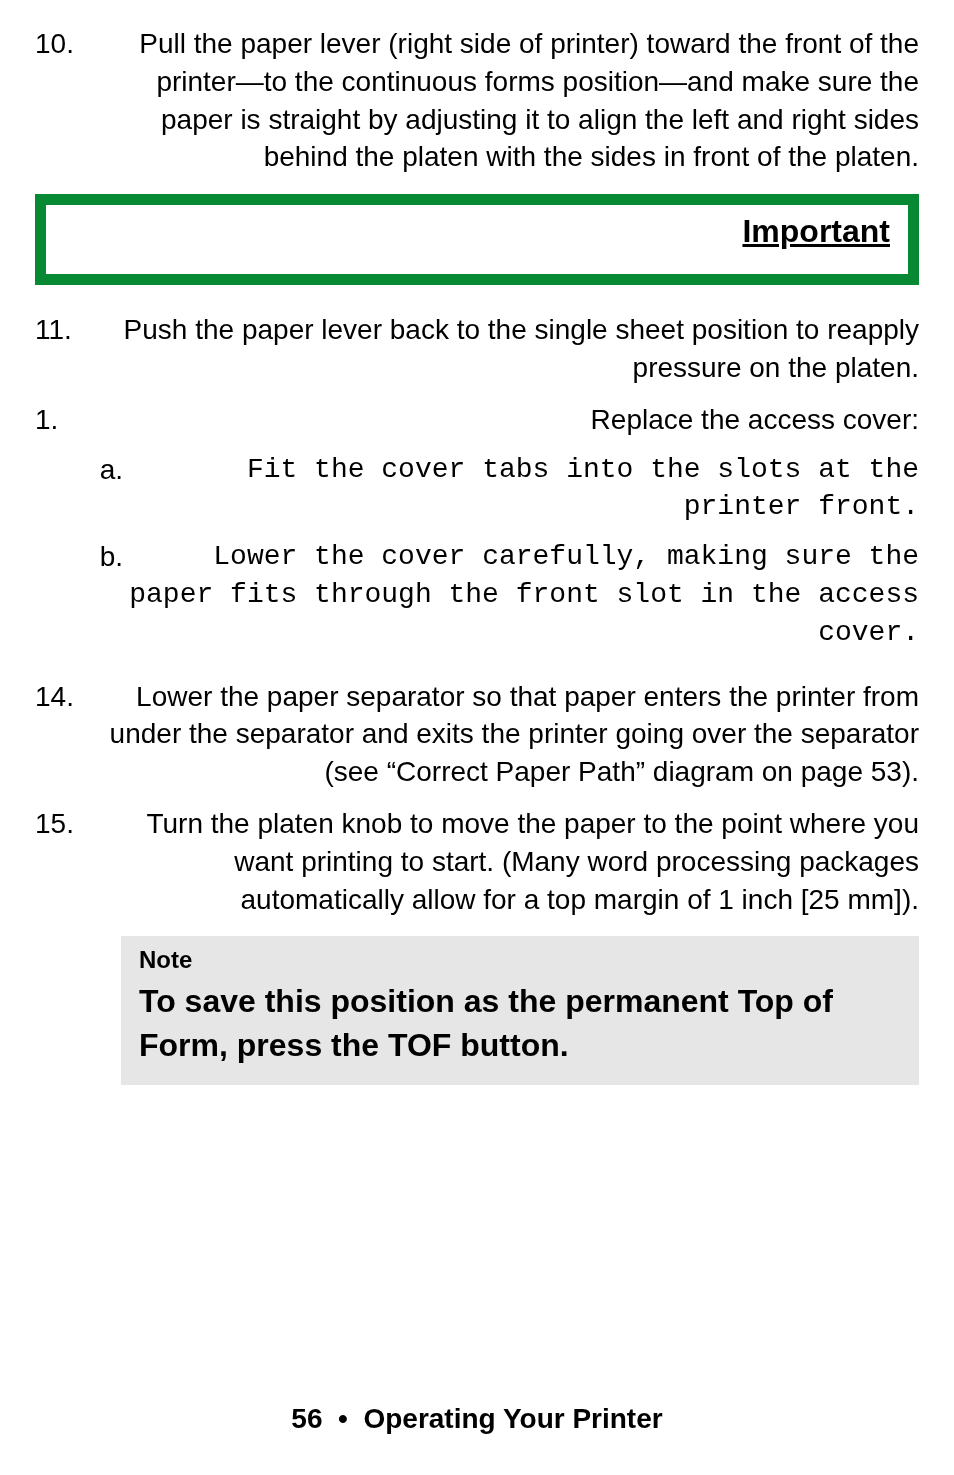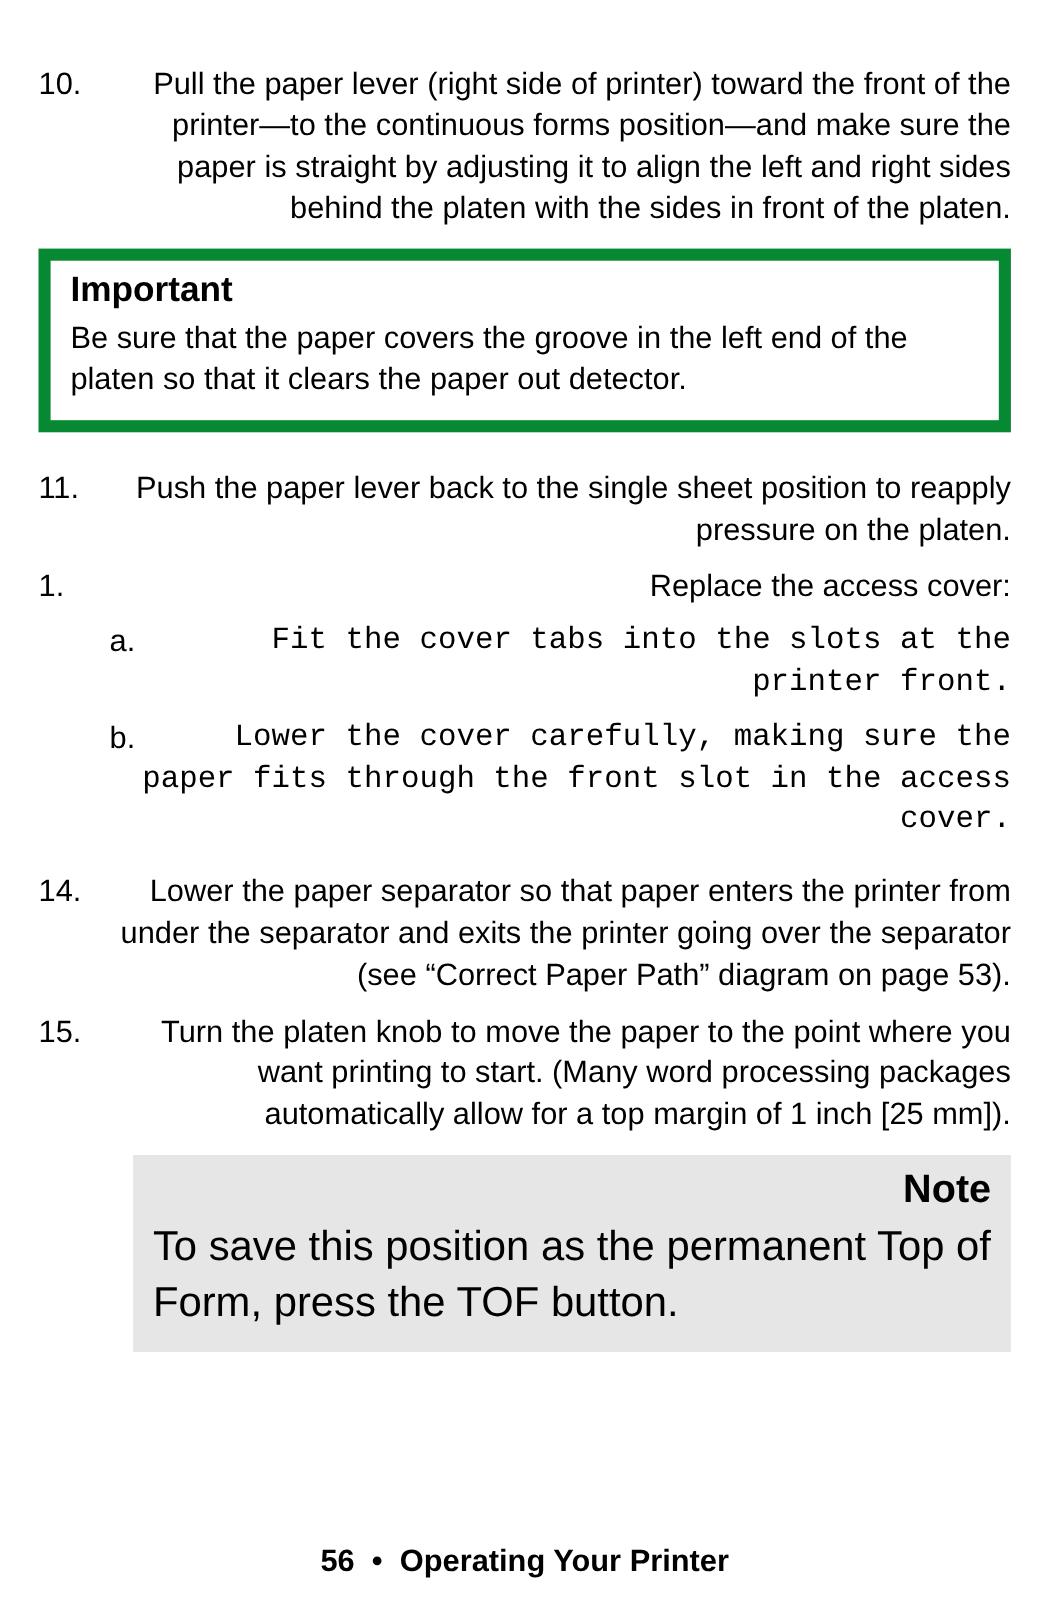"10." .main-list { margin-top: 32px -> none }
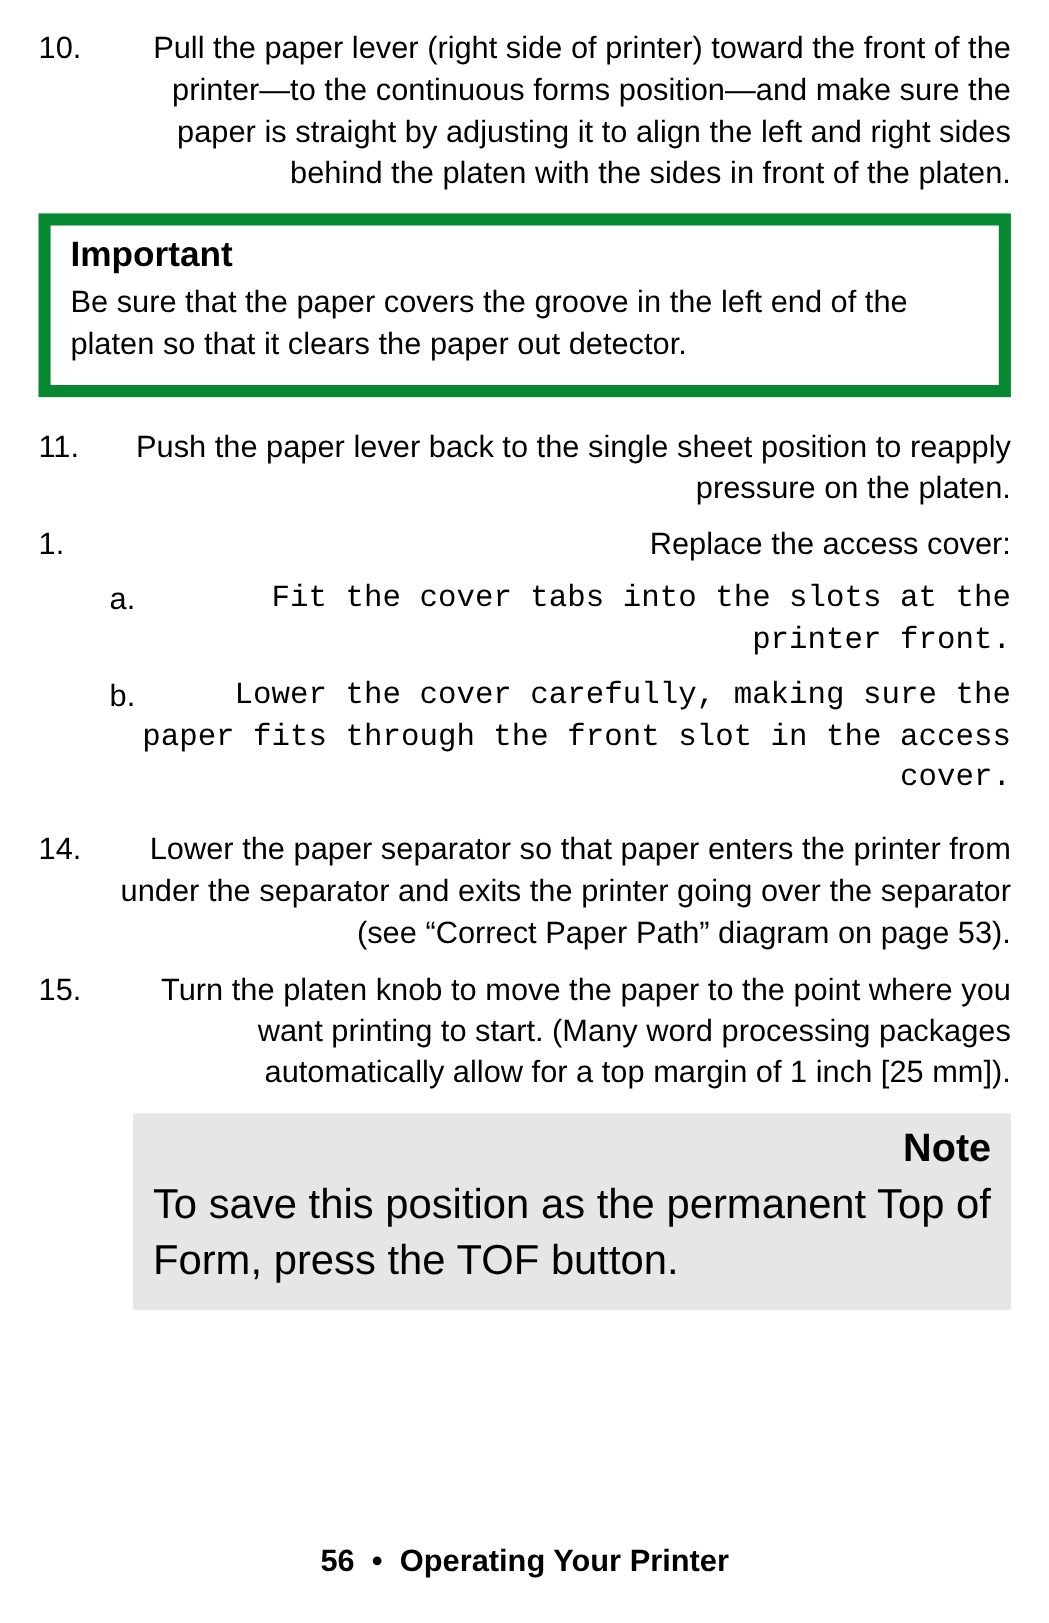"Important" .important-title { text-align: left -> right; text-decoration: none -> underline }
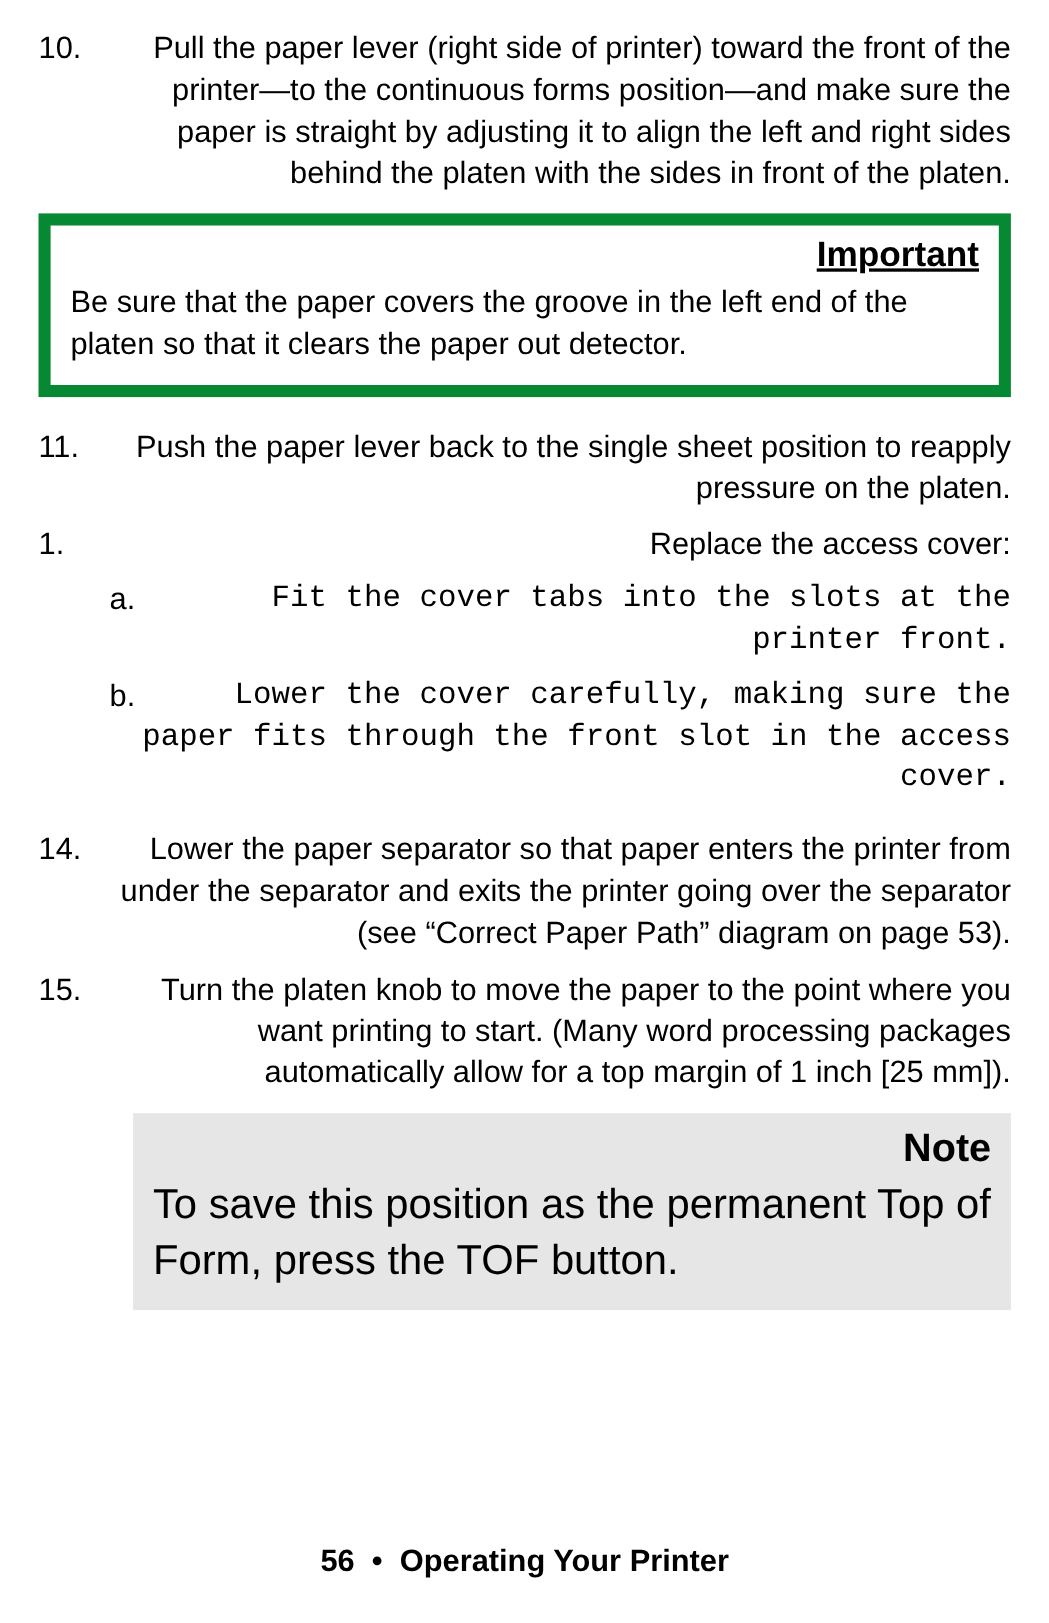"Be sure that the paper" div.important-body { html: <div>Be sure that the paper covers the groove in the left end of the platen so that it clears the paper out detector.</div> -> none }
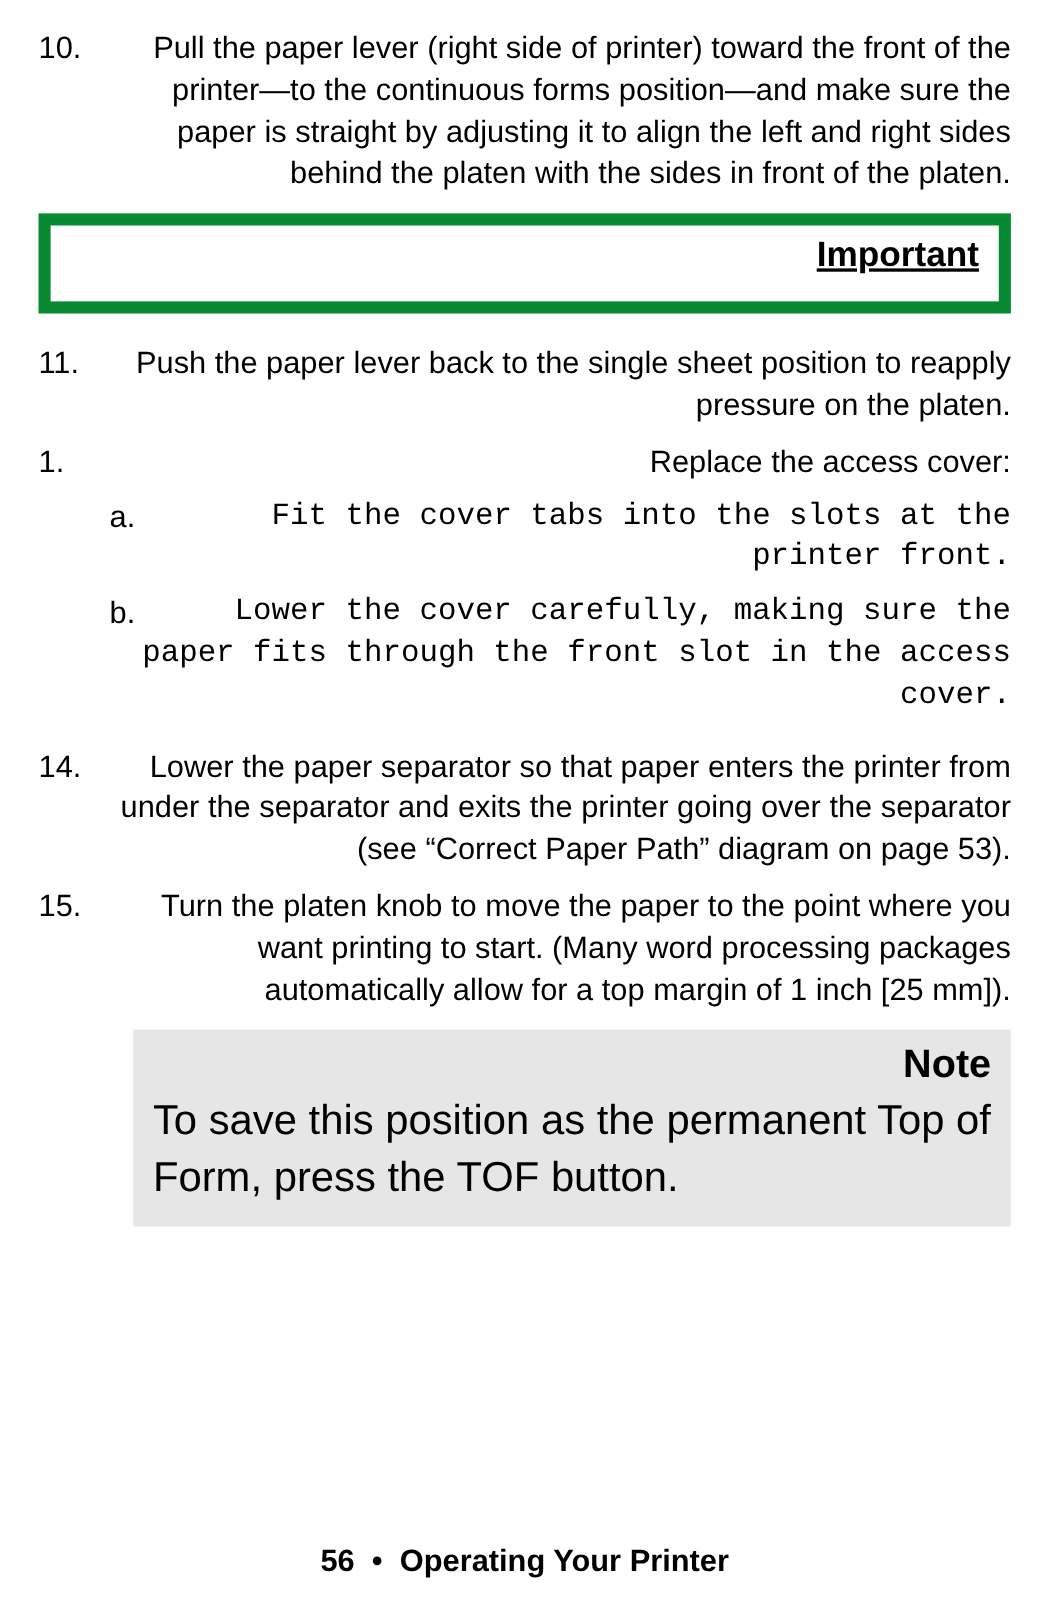"Note" .note-title { font-size: 36px -> 24px; text-align: right -> left }
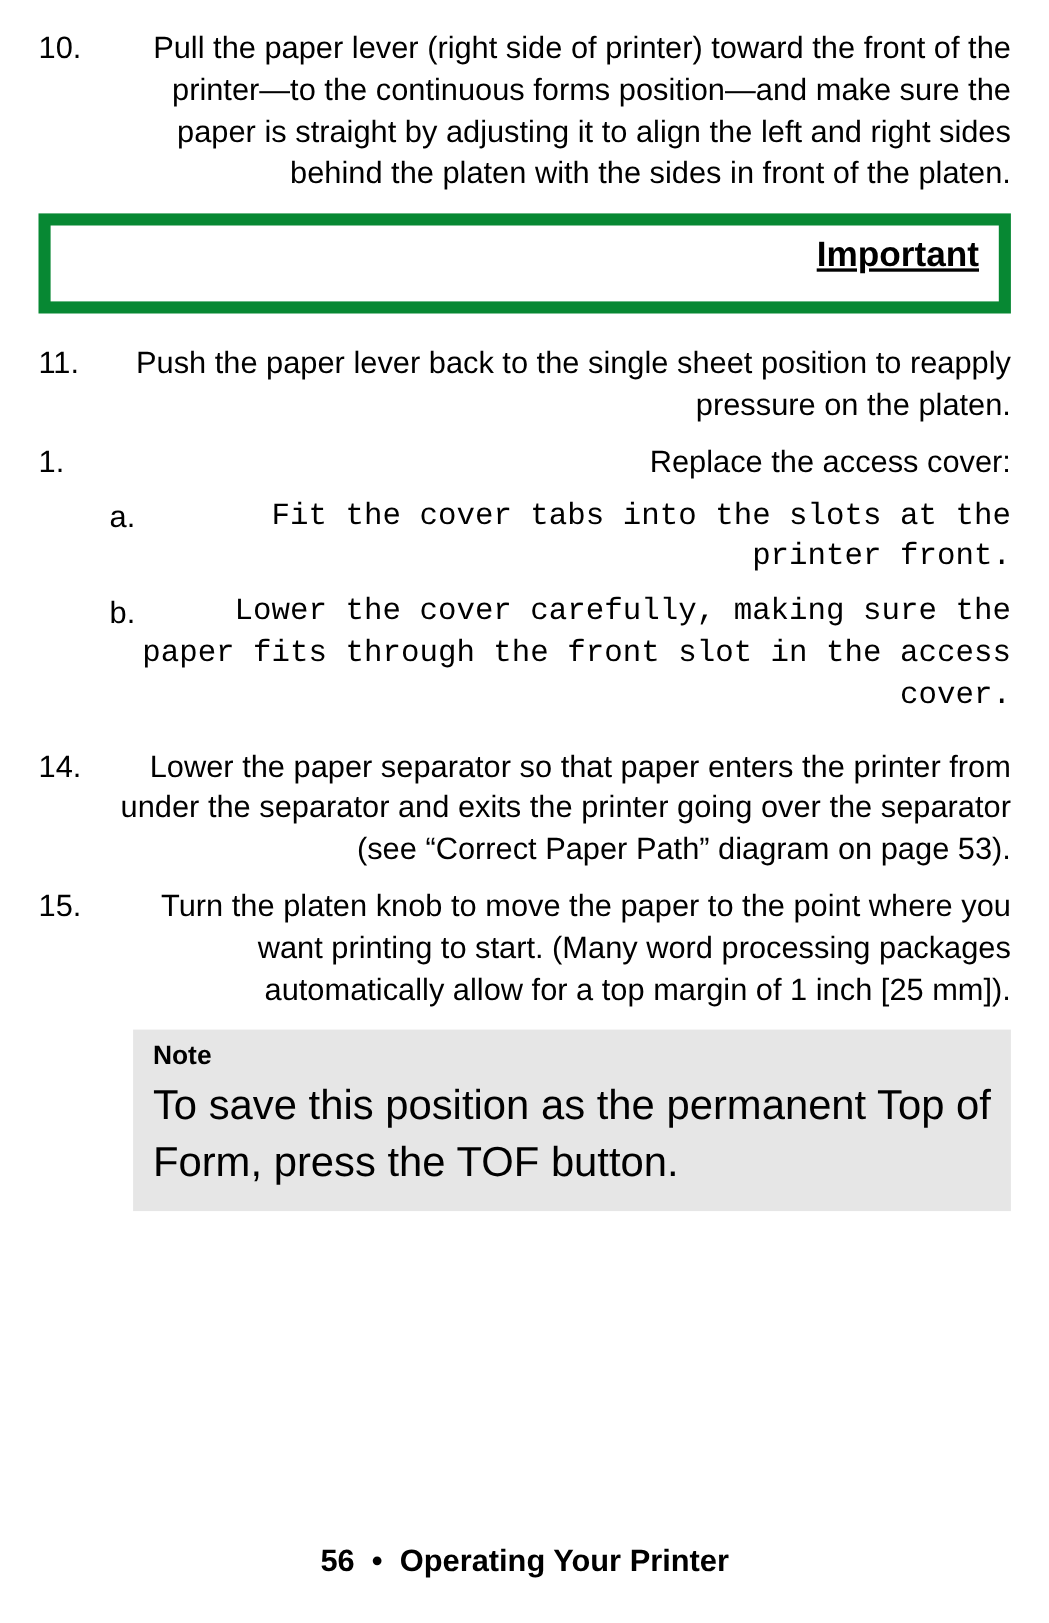"To save this position as" .note-body { font-size: 38px -> 32px; font-weight: none -> bold }
